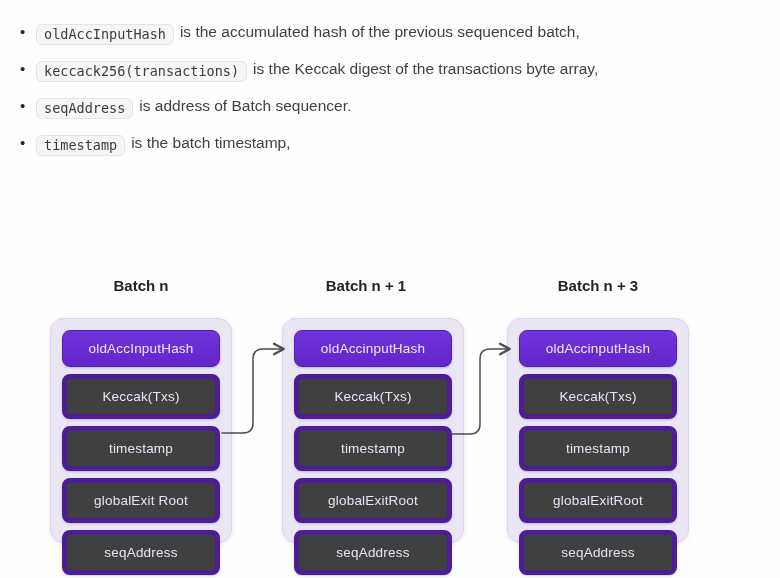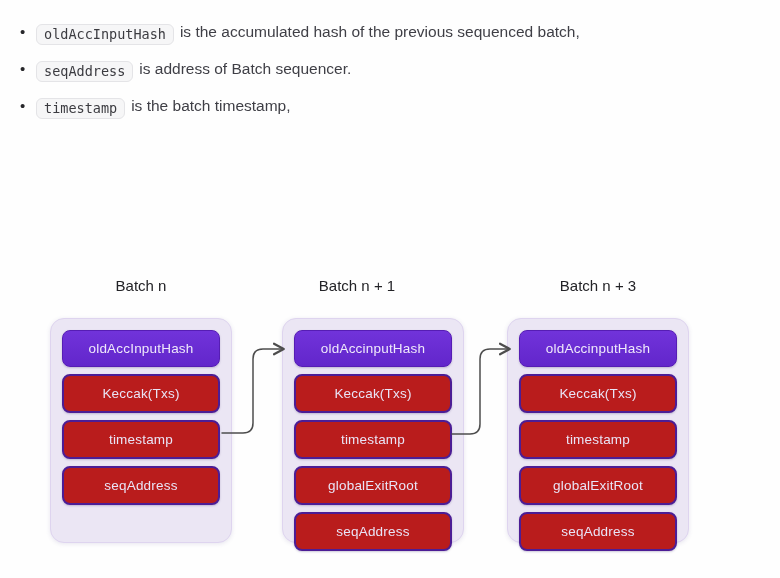"keccack256(transactions) is the Keccak" li { html: none -> <li> <code>keccack256(transactions)</code><span>is the Keccak digest of the transactions byte array,</span> </li> }
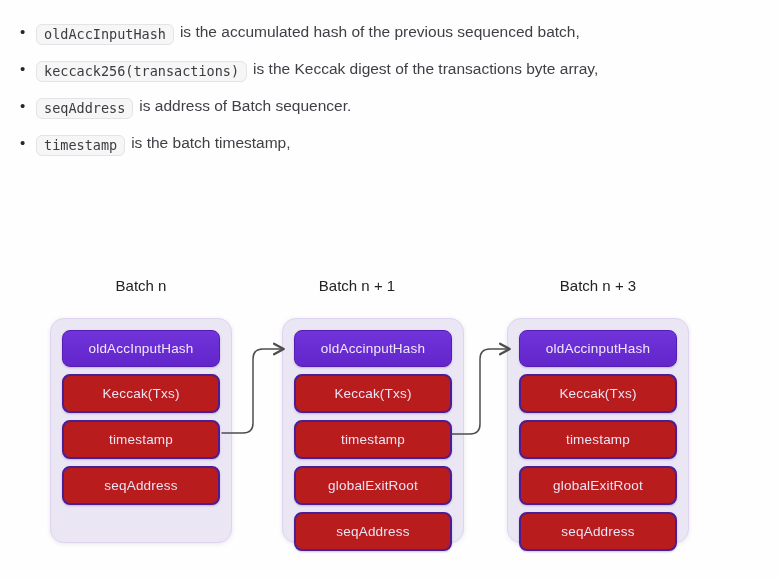"Batch n" .batch-title { font-weight: 400 -> 700 }
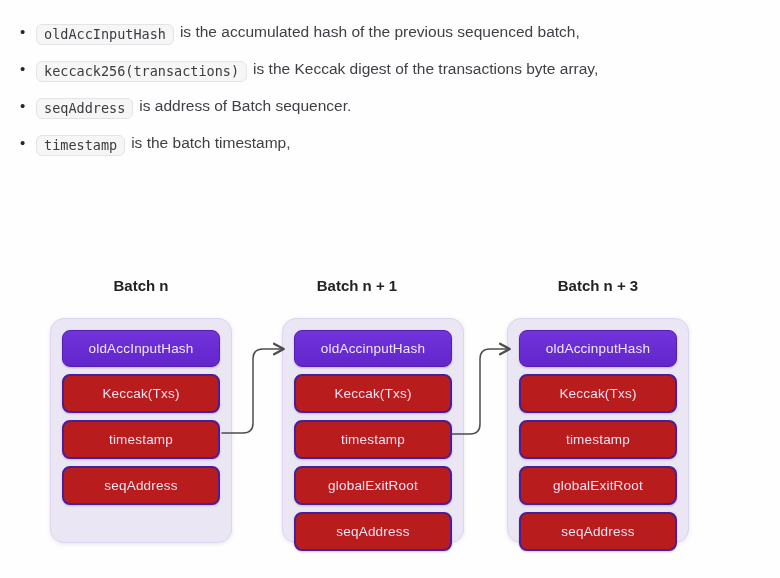"Batch n + 1" div.batch-title { left: 266px -> 275px }
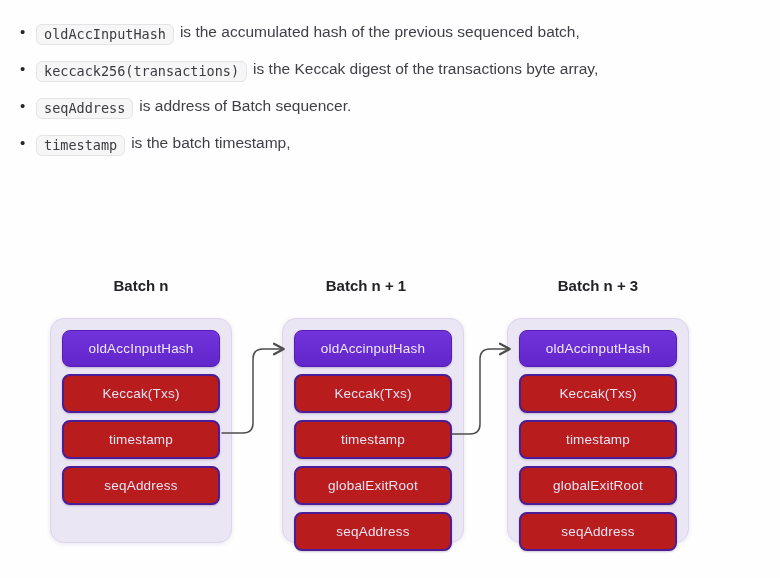"Keccak(Txs)" .fbox { background: #b91c1c -> #404040; border: 2px solid #4c1d95 -> 5px solid #4c1d95 }
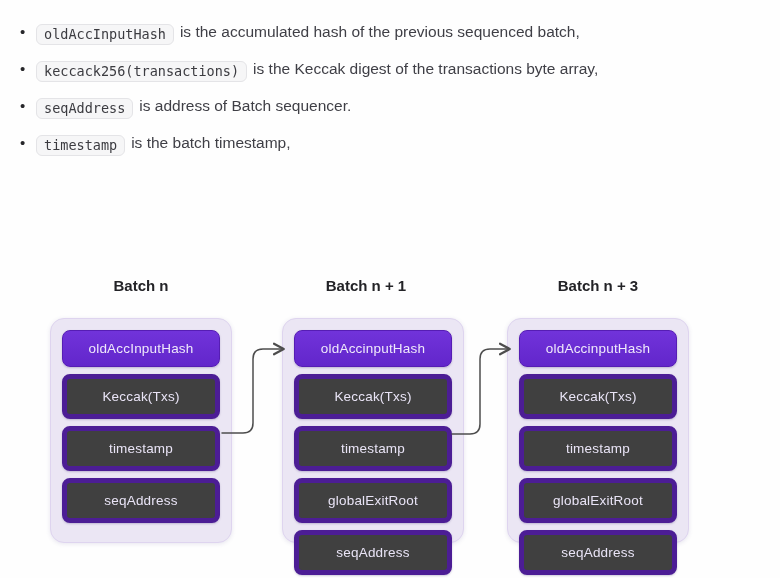"globalExit Root" div.fbox { html: none -> <div>globalExit Root</div> }
